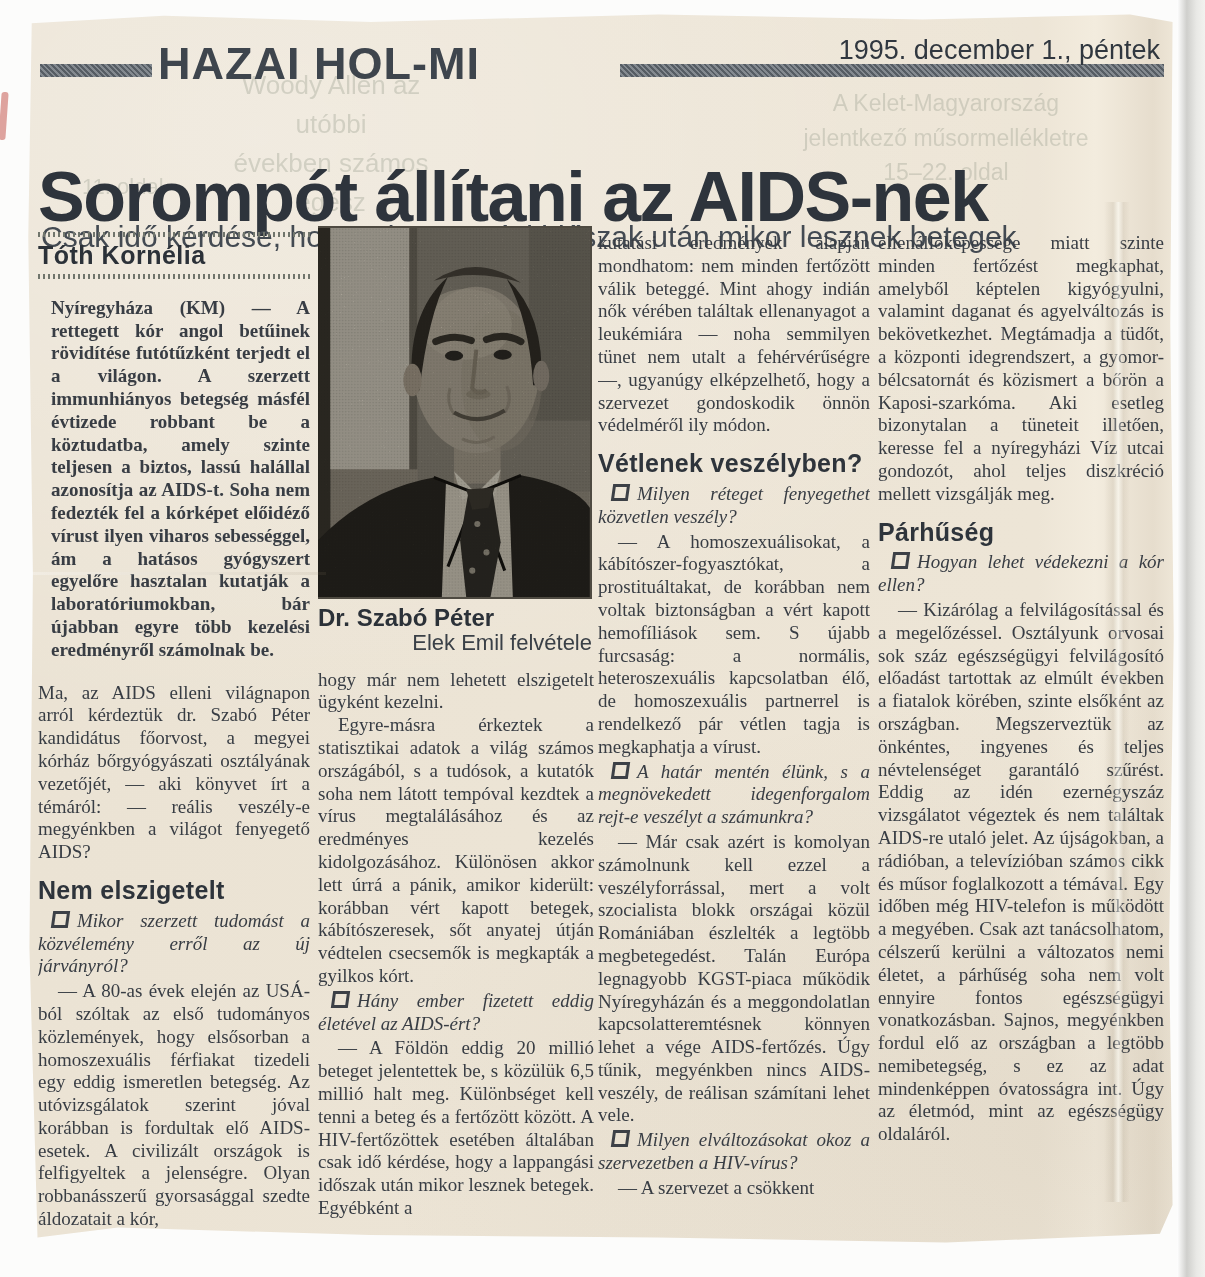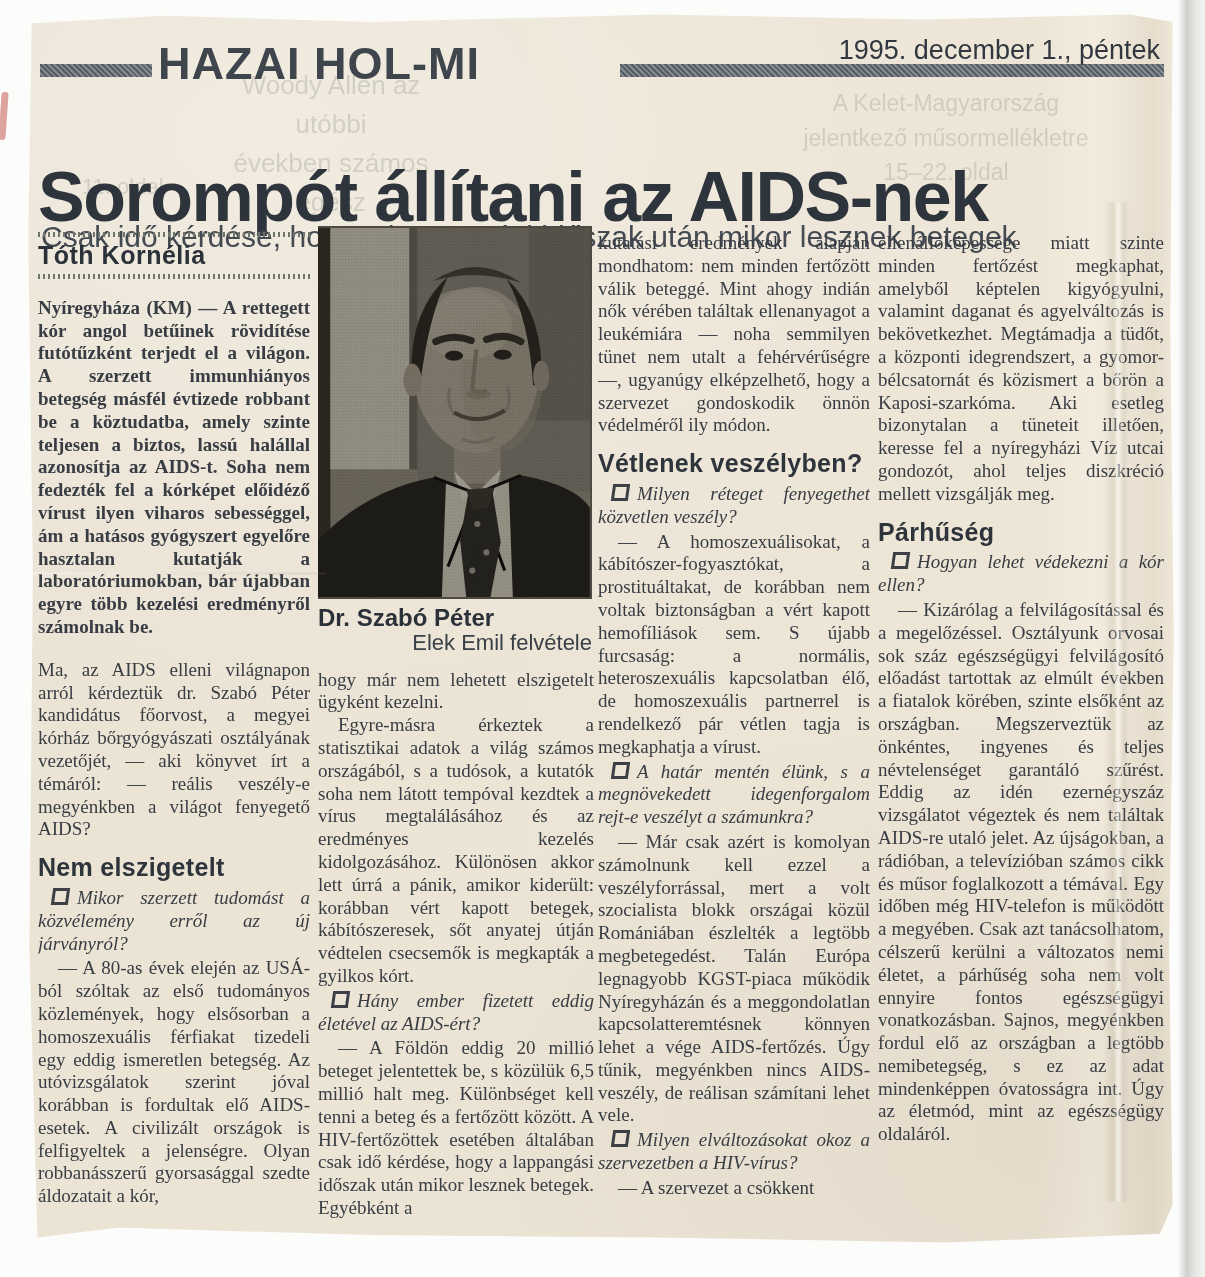"Nyíregyháza (KM) — A rettegett" .lead { margin-left: none -> 13px }
